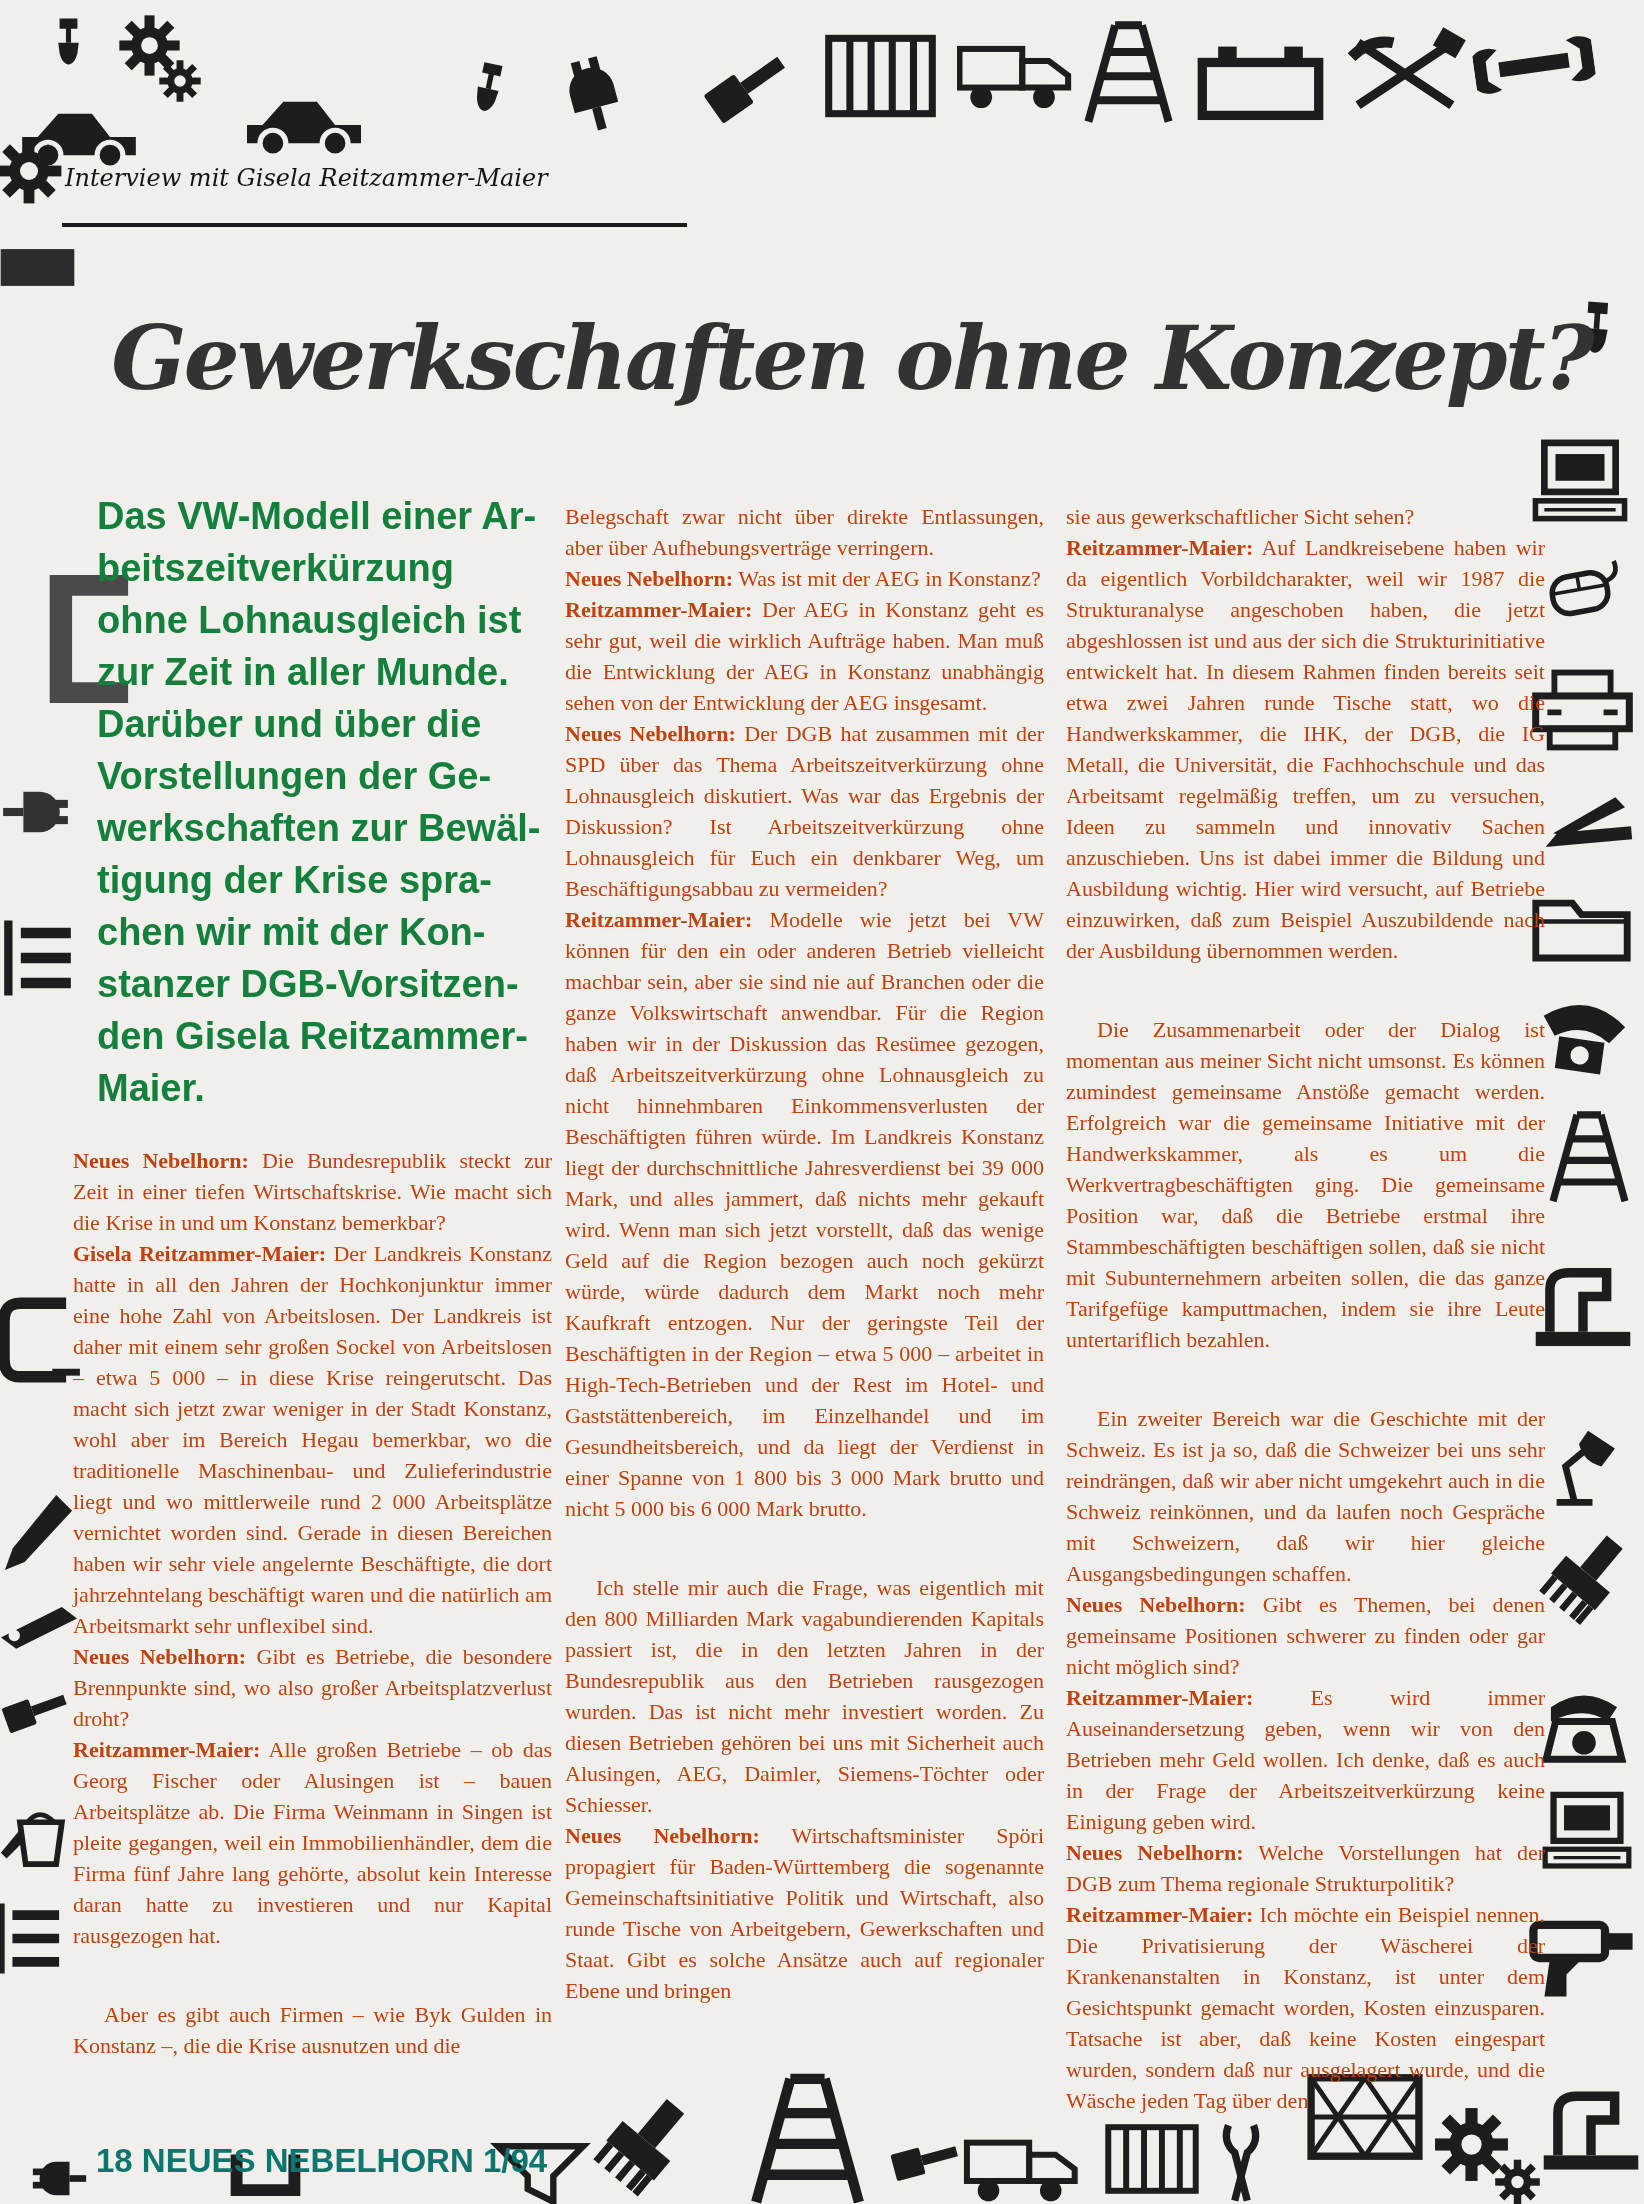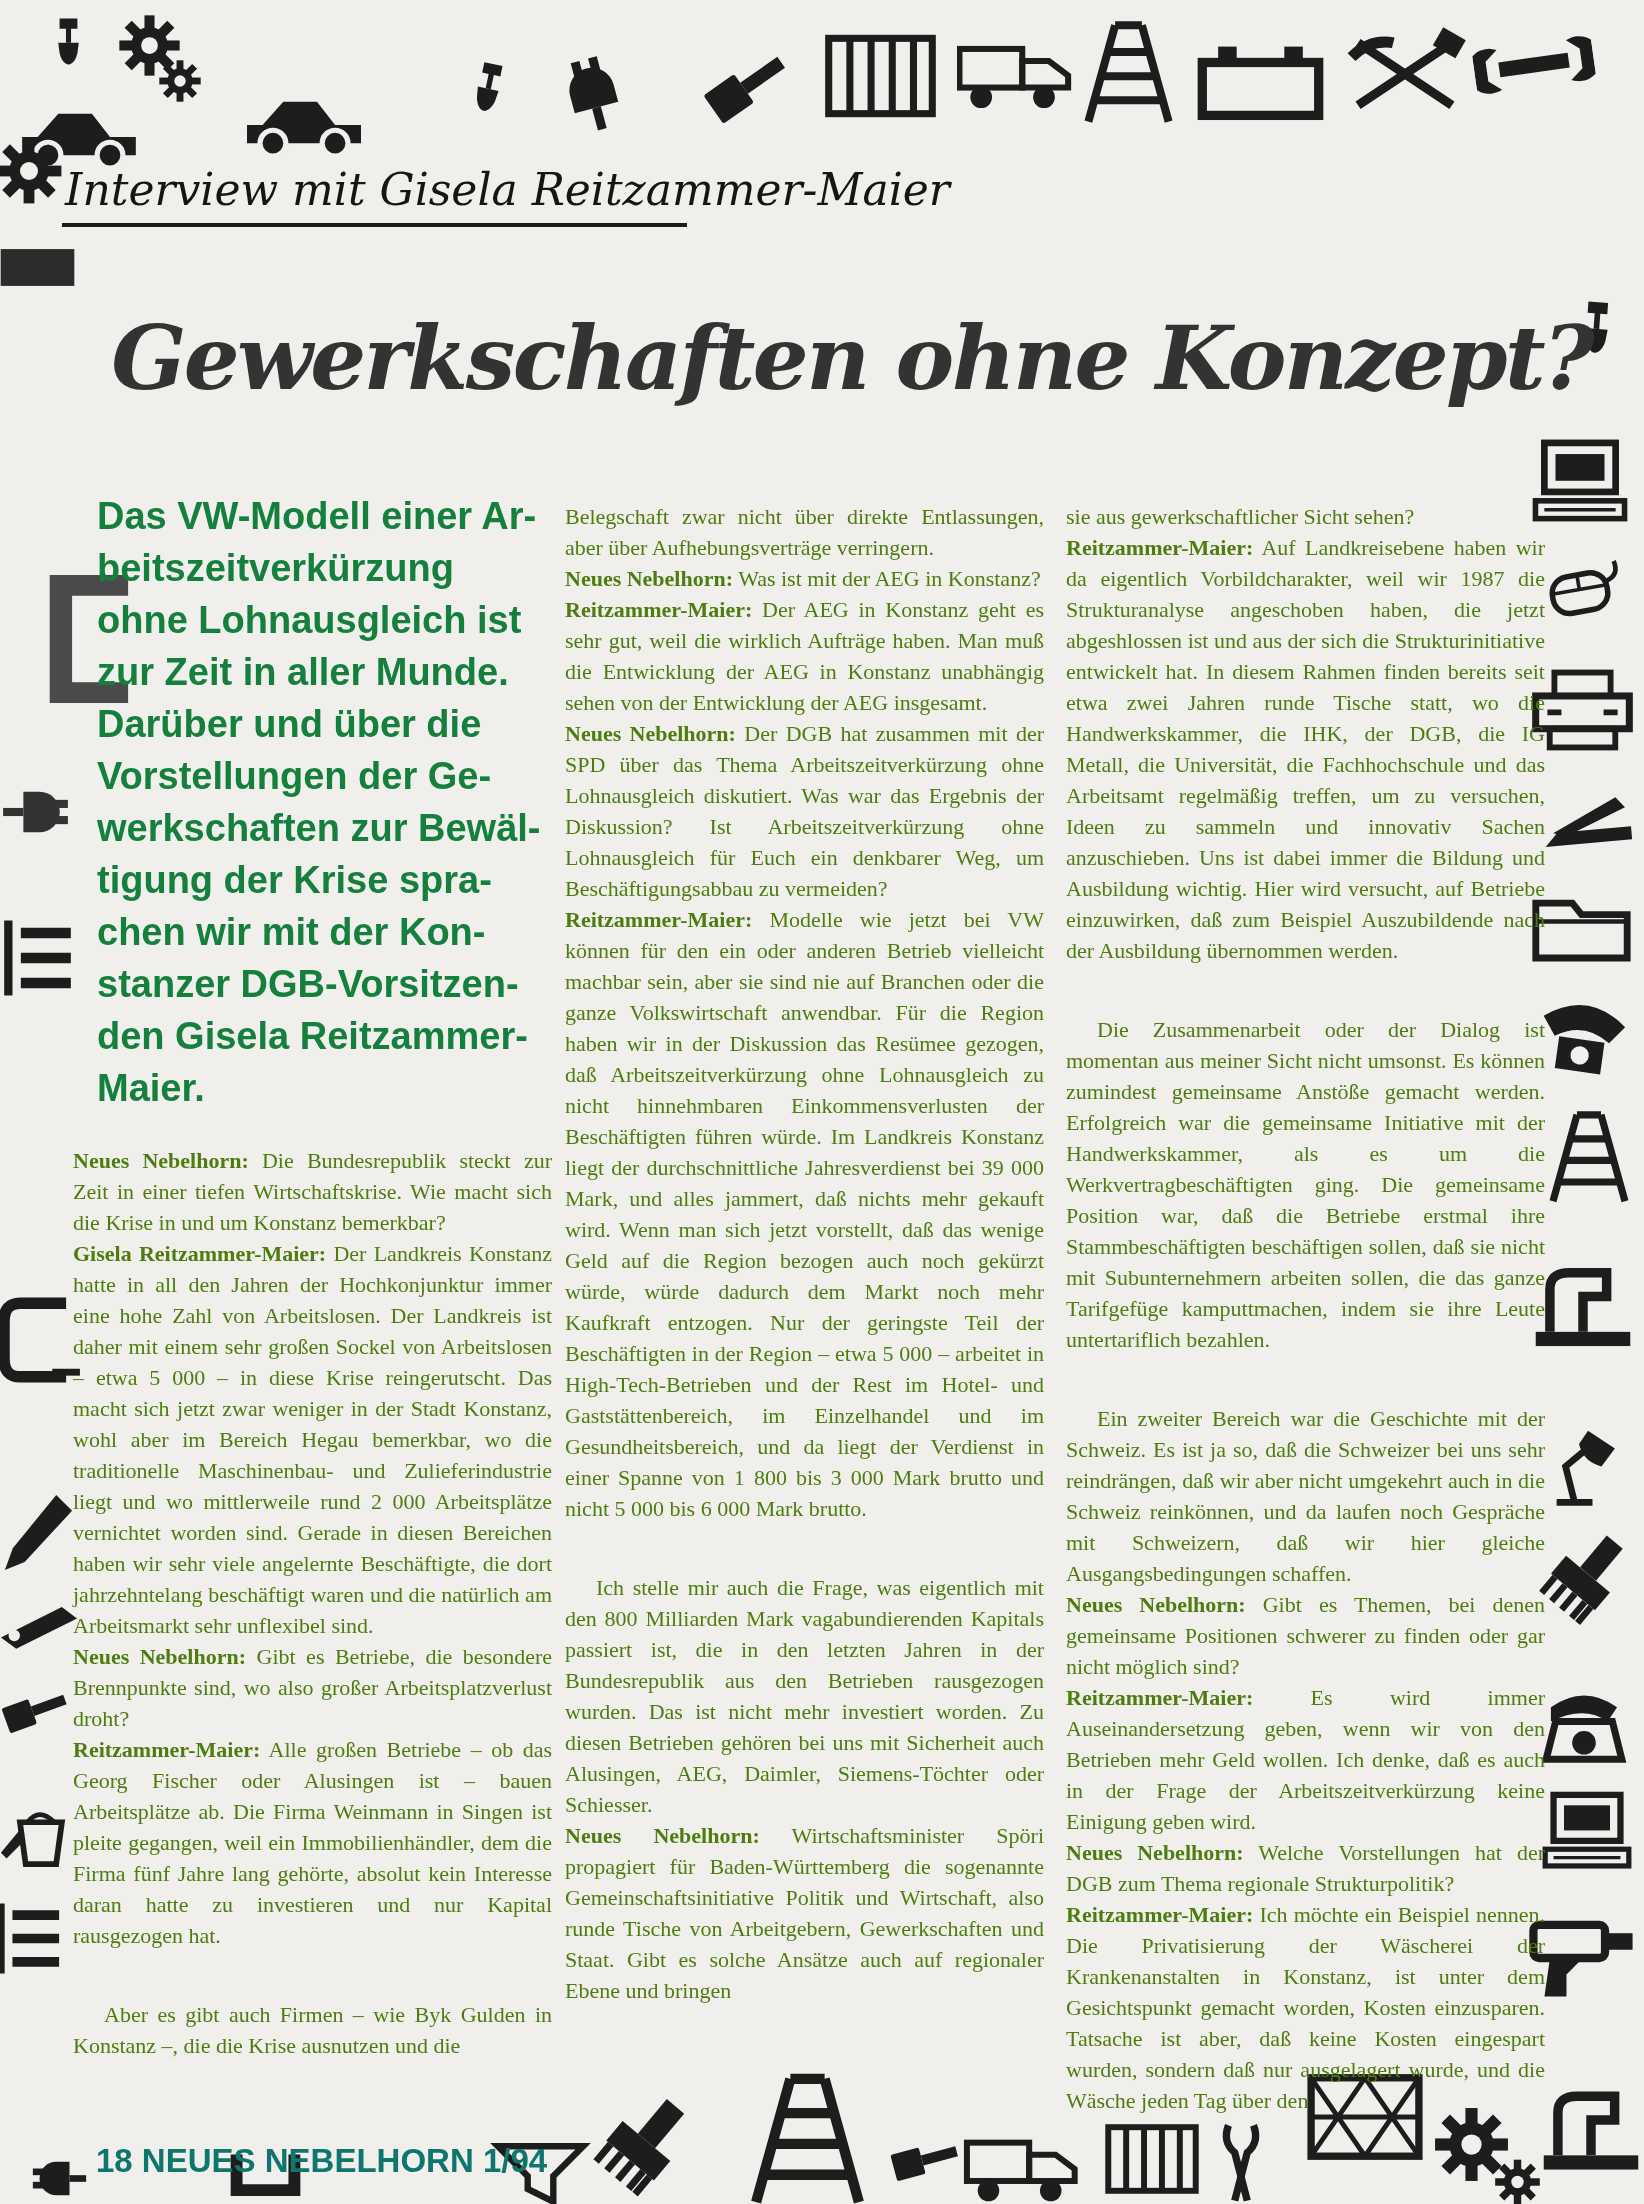"Interview mit Gisela Reitzammer-Maier" .kicker { font-size: 44px -> 24px }
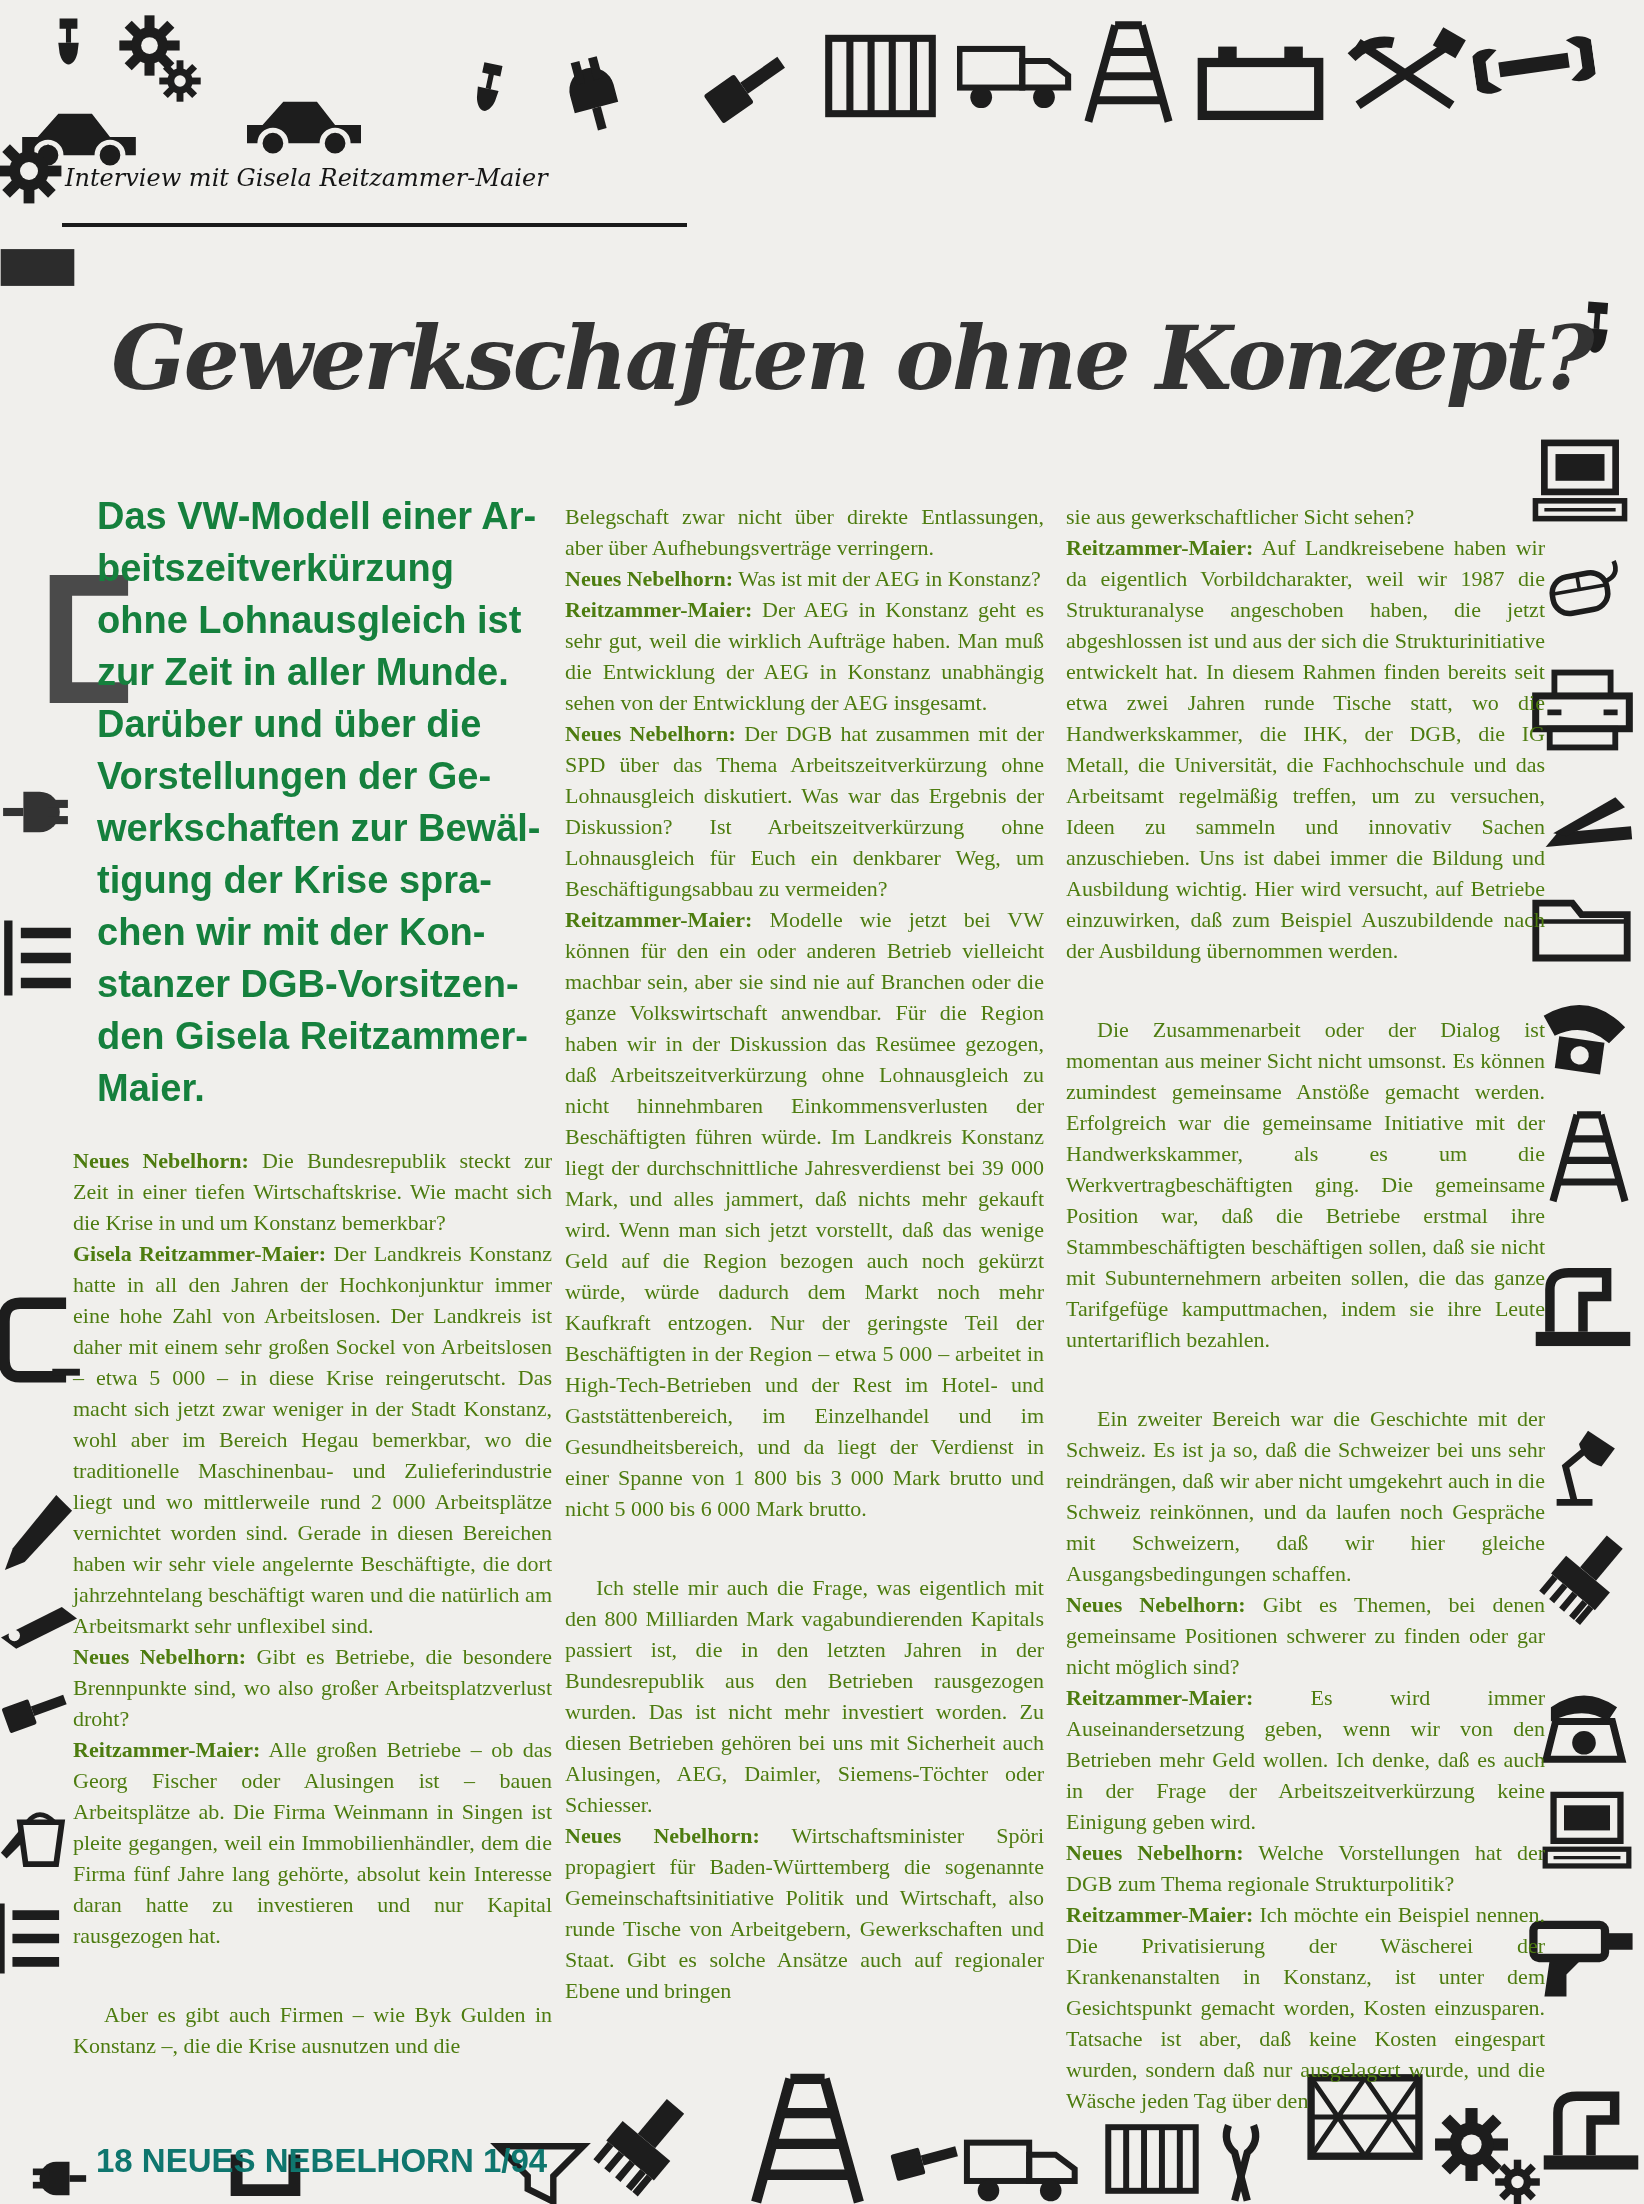"Belegschaft zwar nicht über direkte" .col { color: #4d7c0f -> #c2410c }
